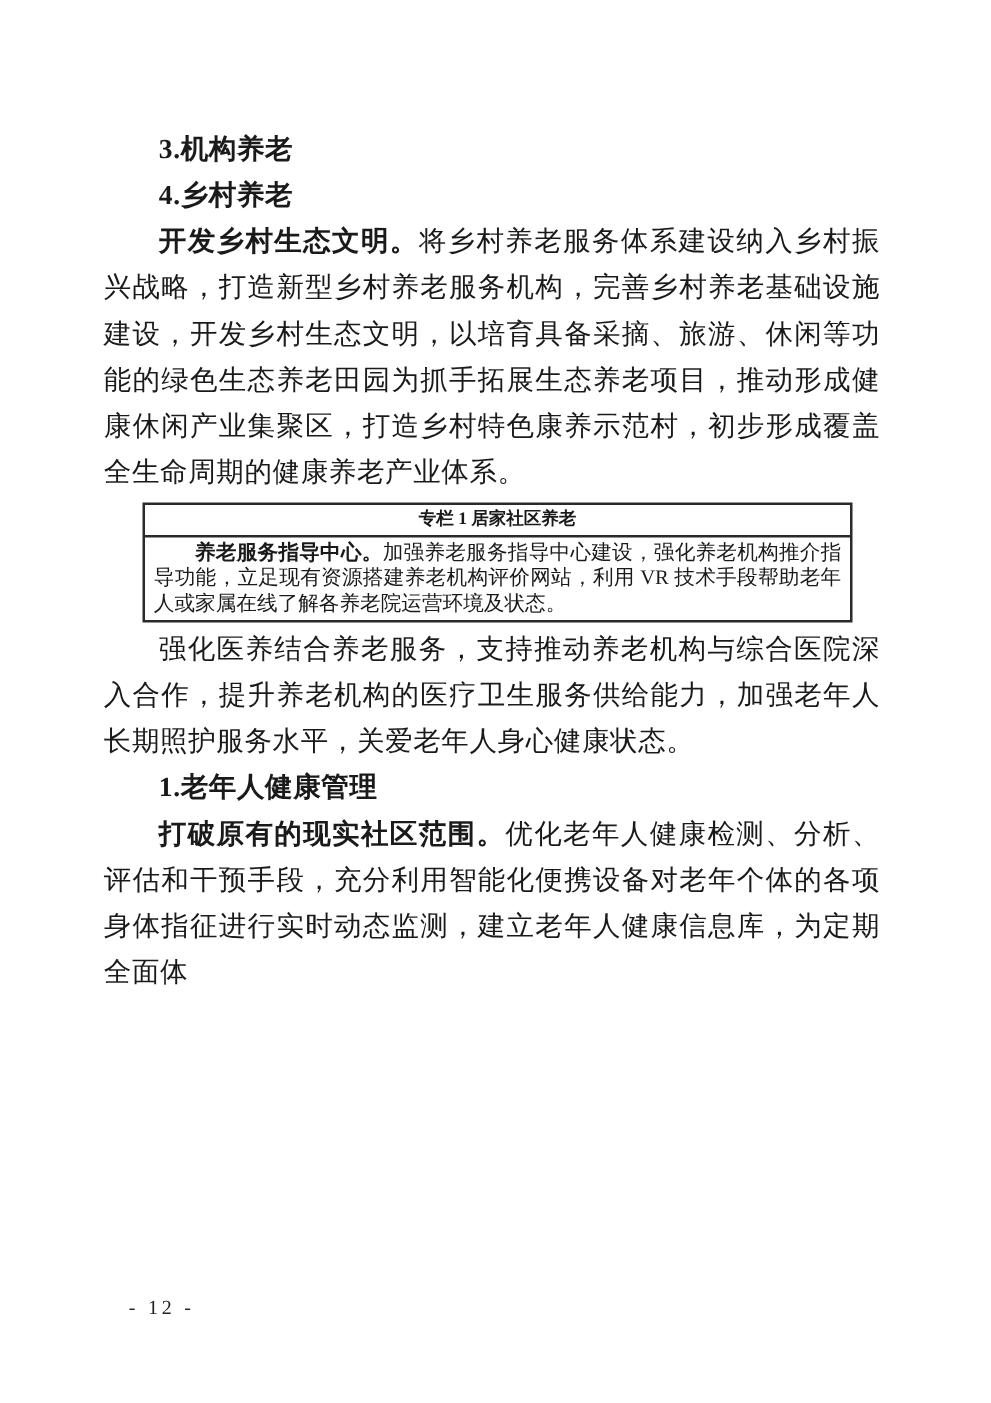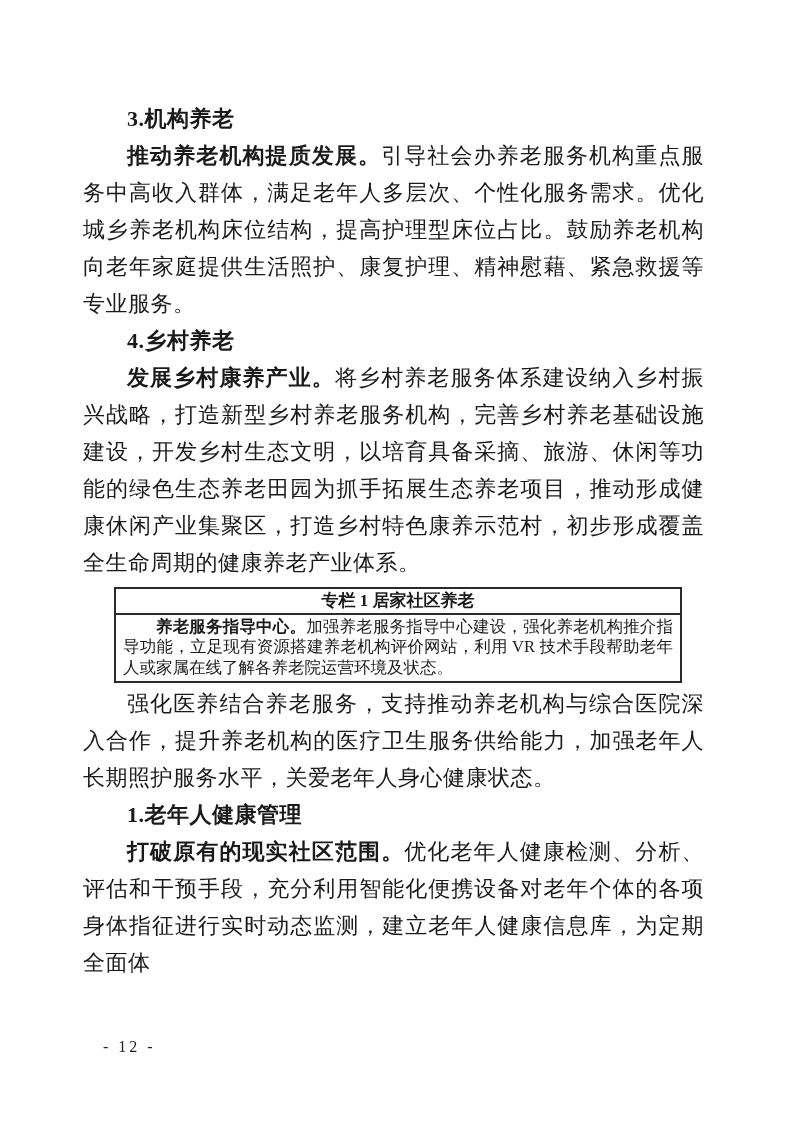"推动养老机构提质发展。引导社会办养老服务机构重点服务中高收入群体，满足老年人多层" p.para { html: <p><strong>推动养老机构提质发展。</strong><span>引导社会办养老服务机构重点服务中高收入群体，满足老年人多层次、个性化服务需求。优化城乡养老机构床位结构，提高护理型床位占比。鼓励养老机构向老年家庭提供生活照护、康复护理、精神慰藉、紧急救援等专业服务。</span></p> -> none }
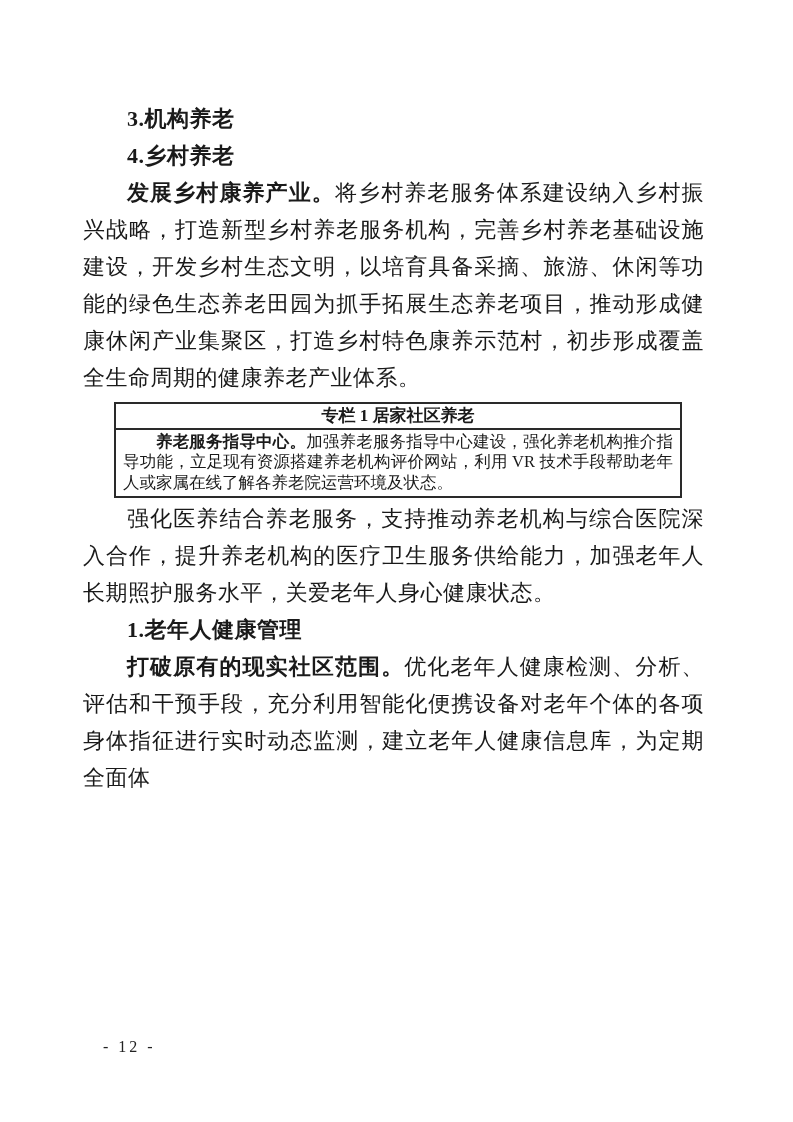"发展乡村康养产业。" strong.lead { text: 发展乡村康养产业 -> 开发乡村生态文明 }
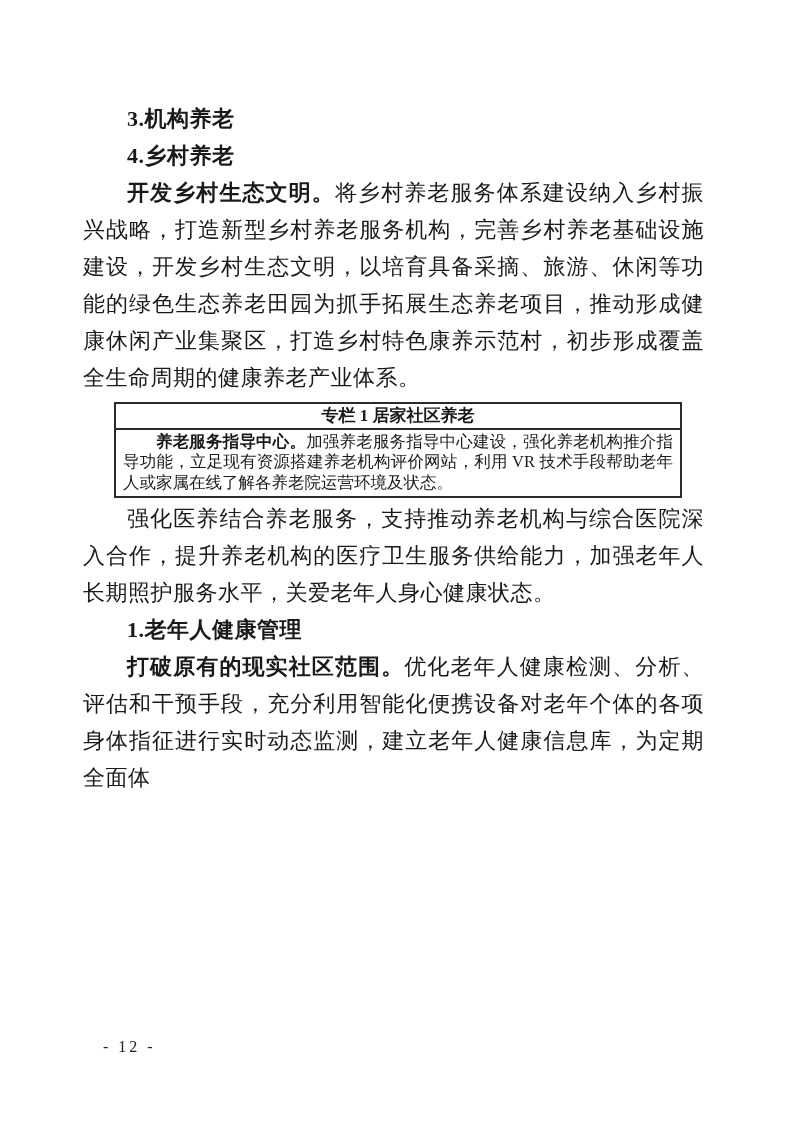"专栏 1 居家社区养老" .callout-title { font-size: 17px -> 14px }
